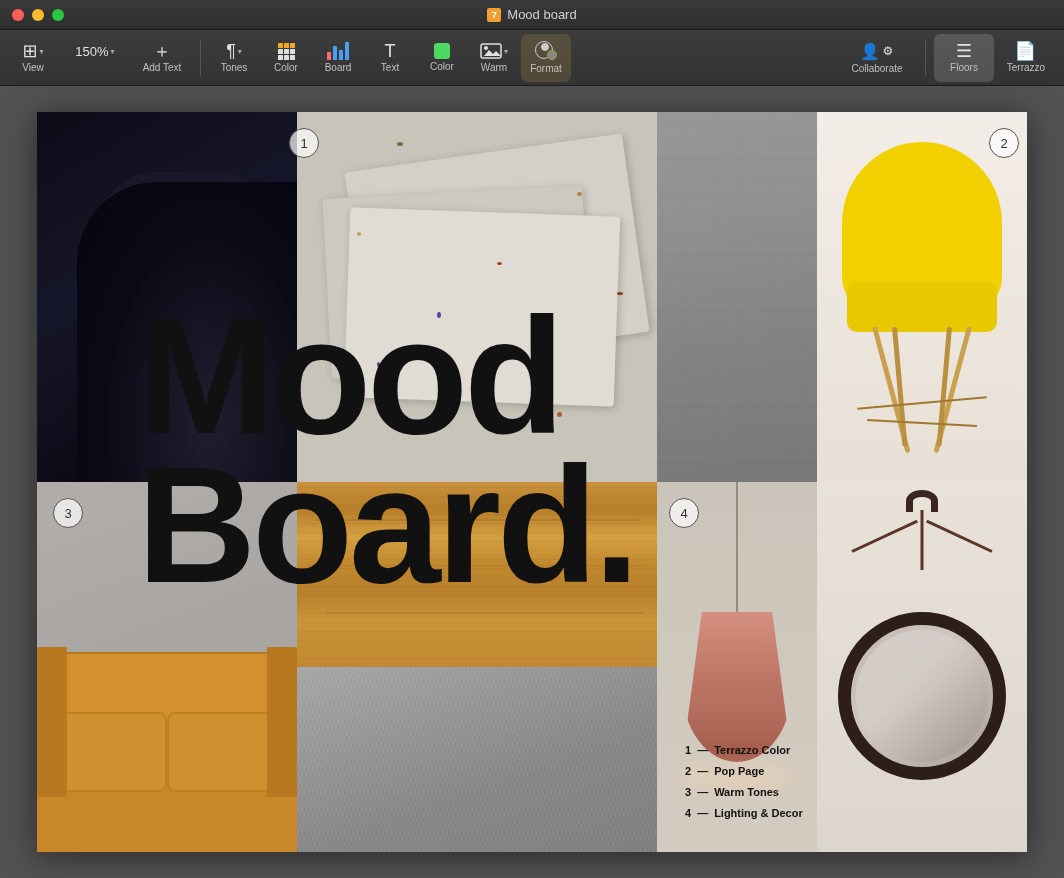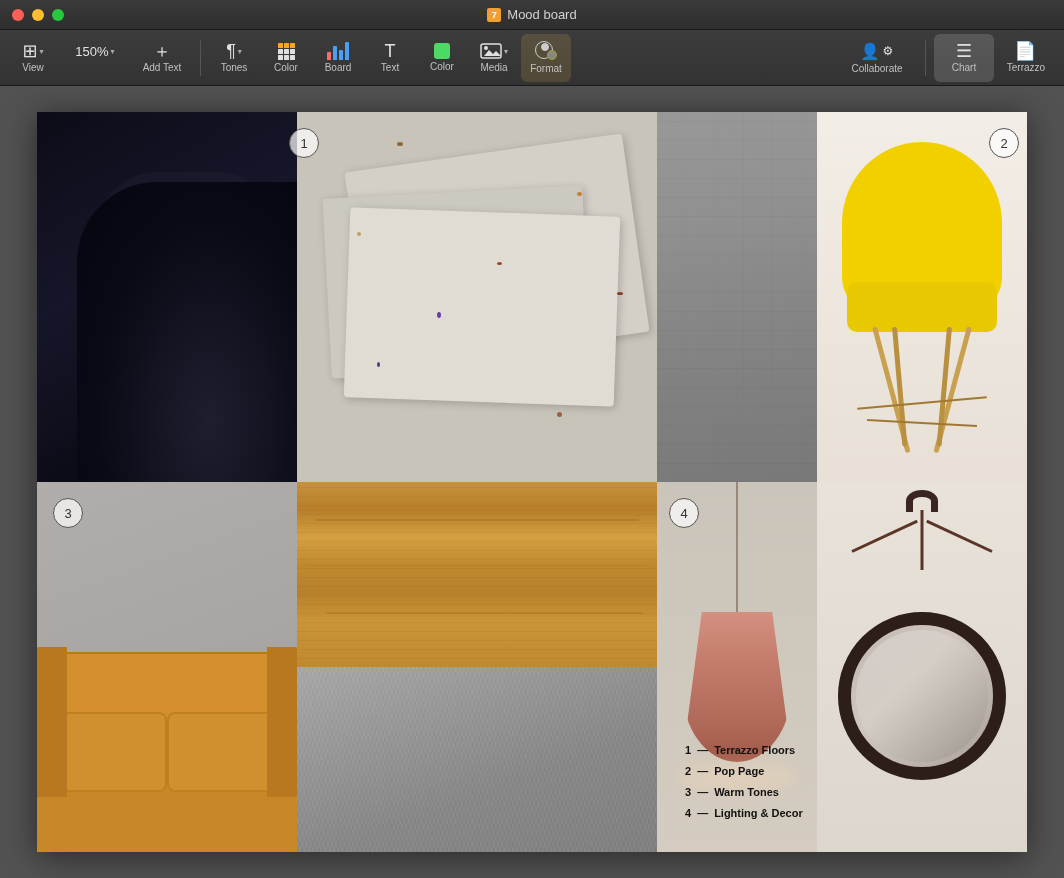"Media" span.btn-label { text: Media -> Warm }
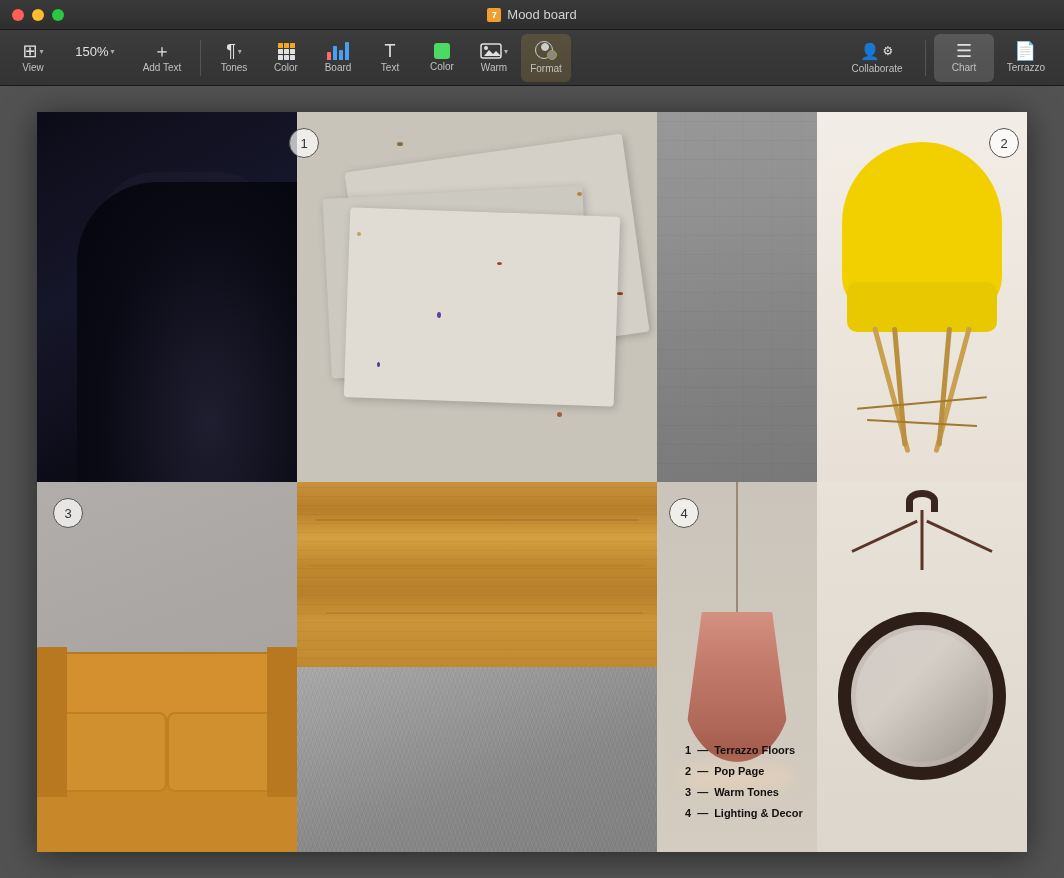"Chart" span.btn-label { text: Chart -> Floors }
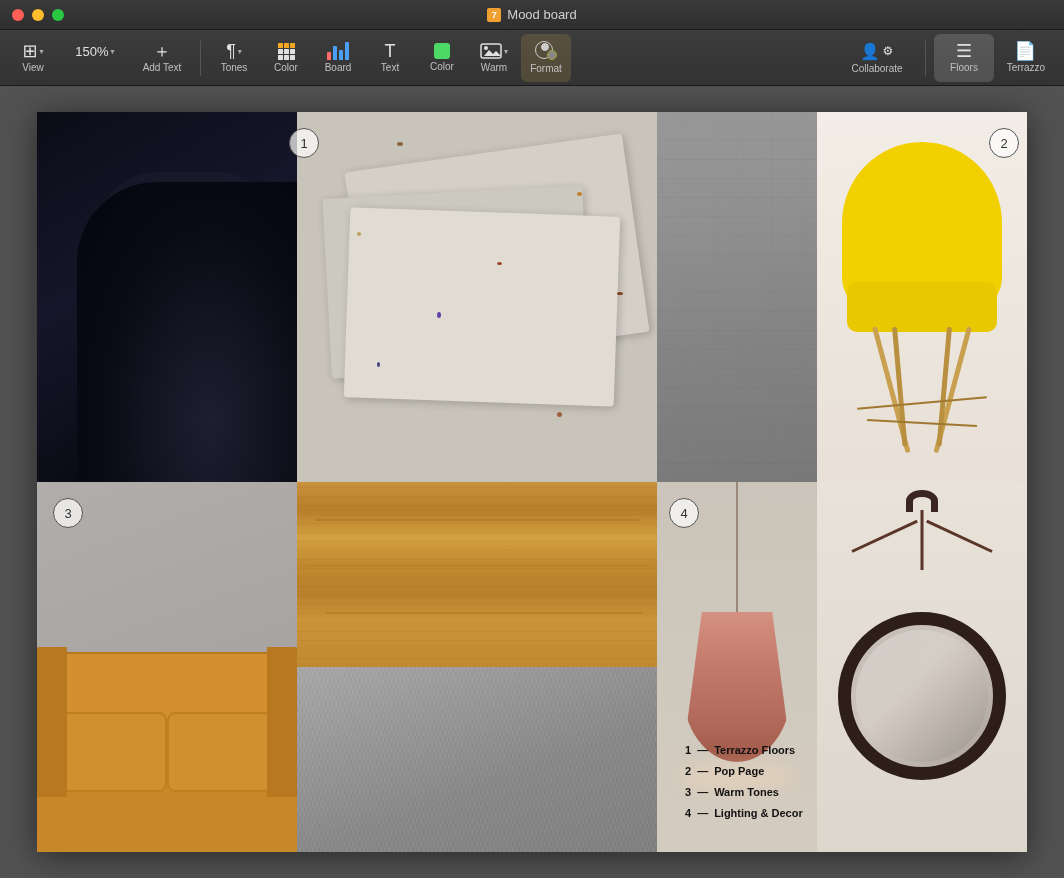"Mood" div.big-text { html: none -> <div> <div>Mood</div> <div>Board.</div> </div> }
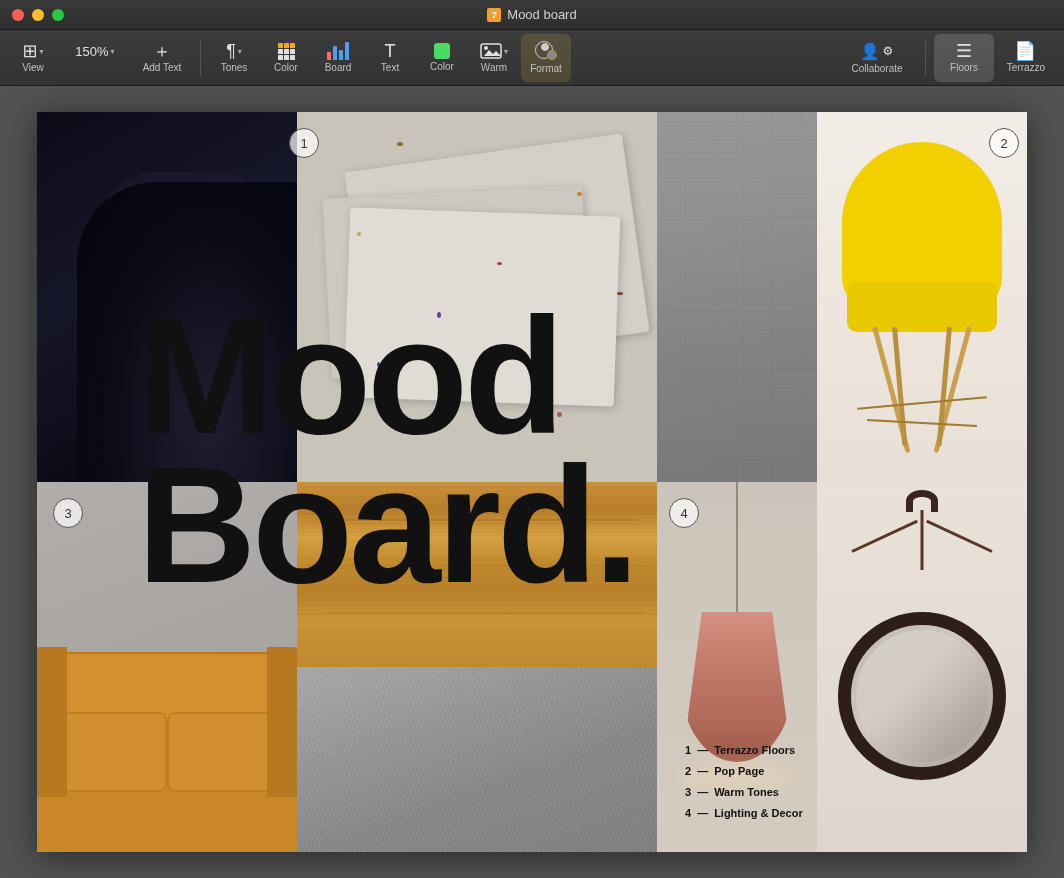"Terrazzo Floors" span { text: Floors -> Color }
